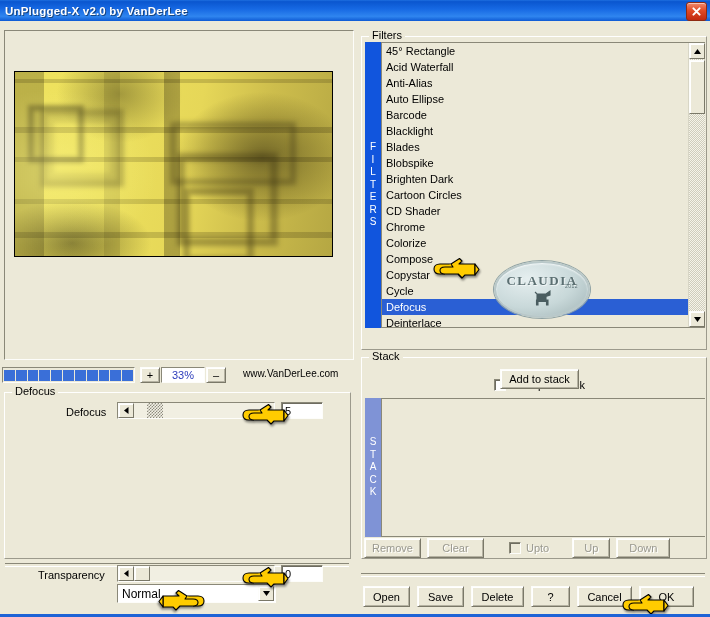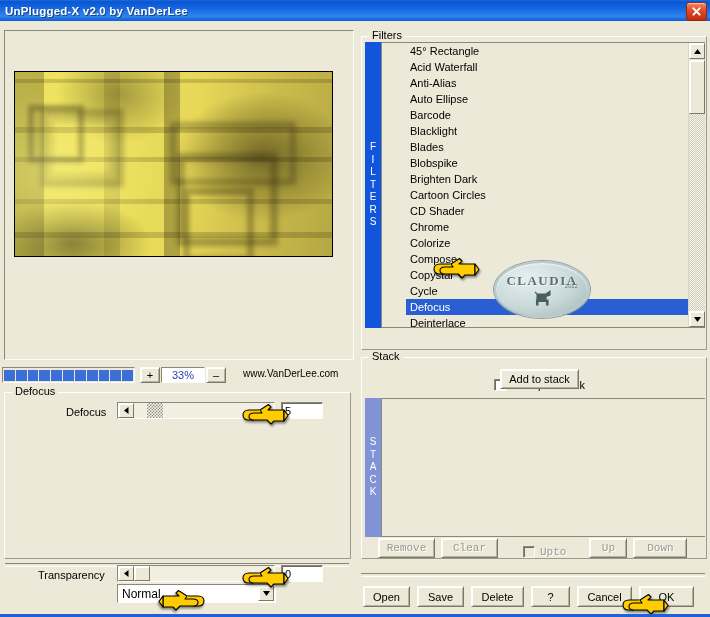"45° Rectangle" .frow { margin-left: 24px -> none }
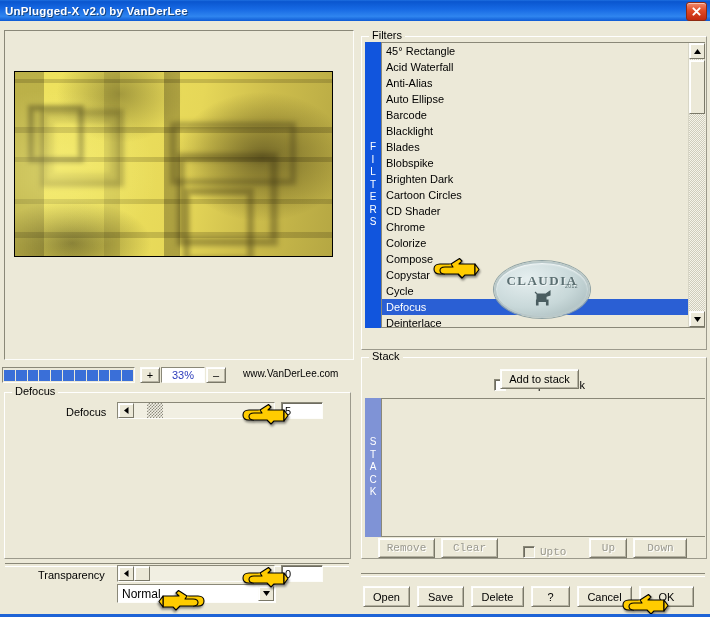"Remove" #srow { align-items: flex-end -> center; font-family: Liberation Mono, monospace -> none; left: 378px -> 364px }
